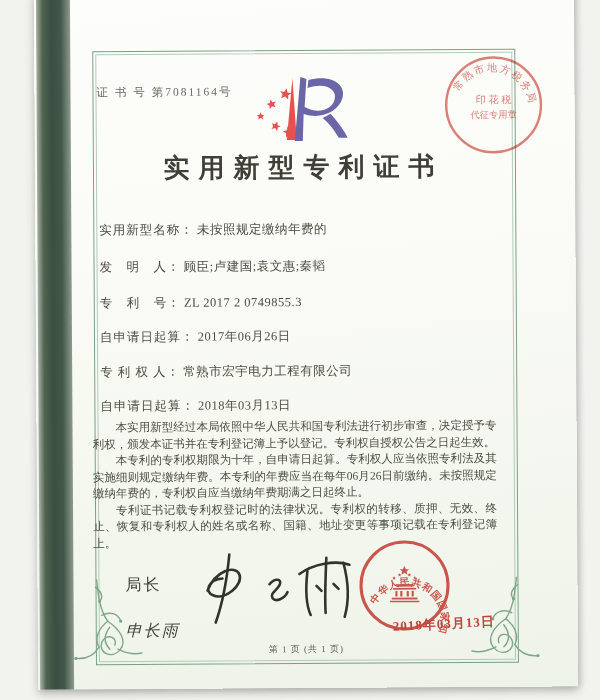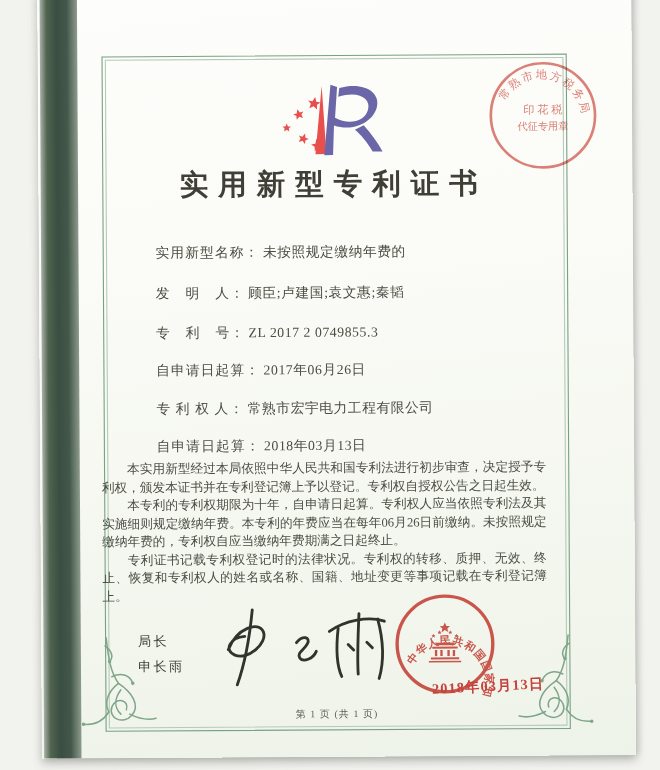"证 书 号 第7081164号" div.cert-no { html: none -> <div>证 书 号 第7081164号</div> }
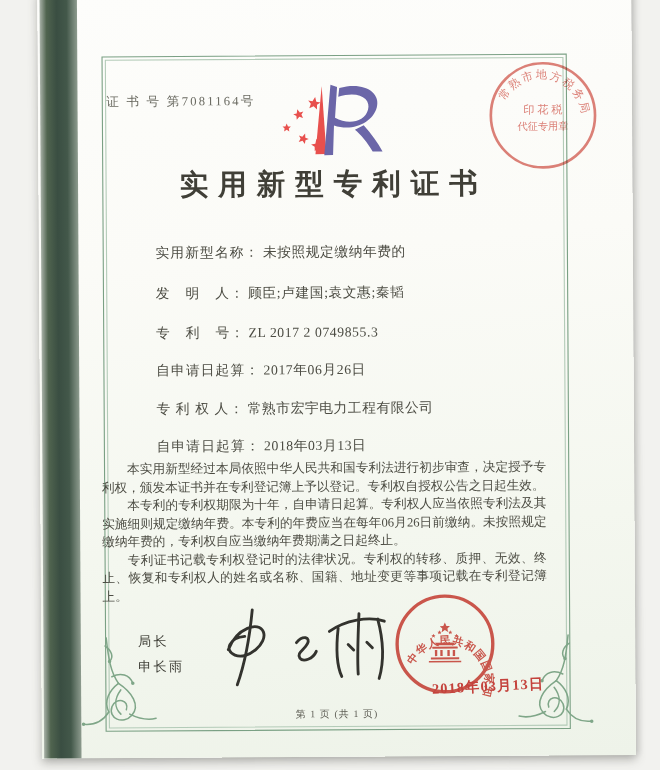"实用新型名称：" .field-row .lbl { margin-left: 42px -> none }
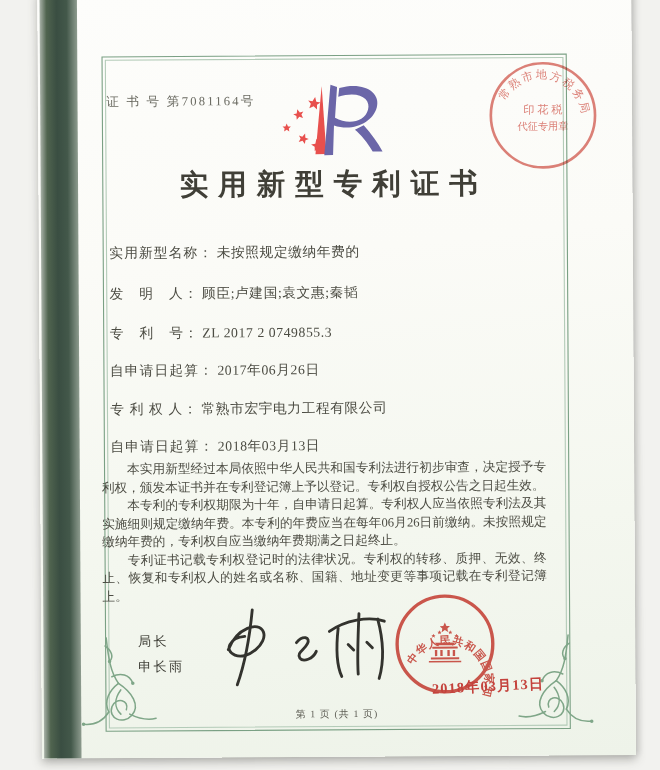"局长" .signer { font-size: 12px -> 16px }
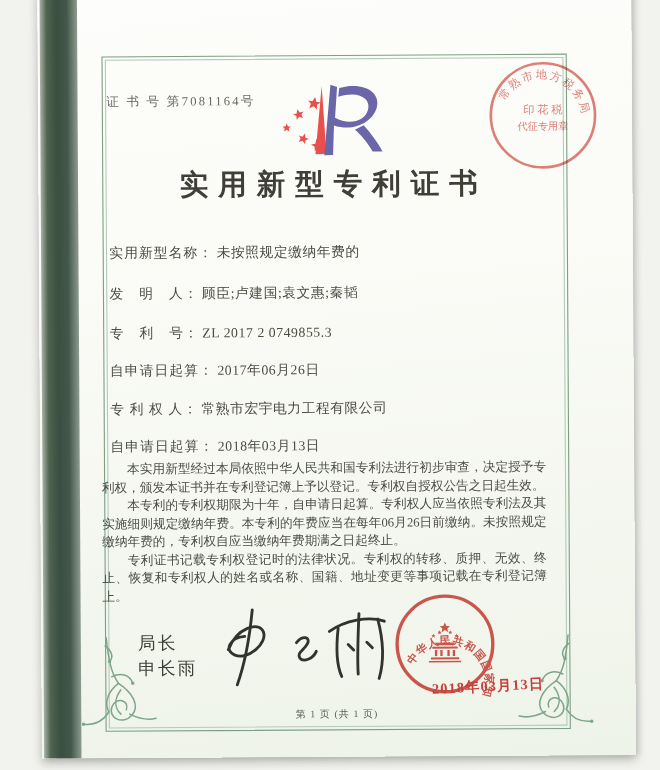"申长雨" div.signer { font-style: none -> italic; top: 597px -> 620px }
